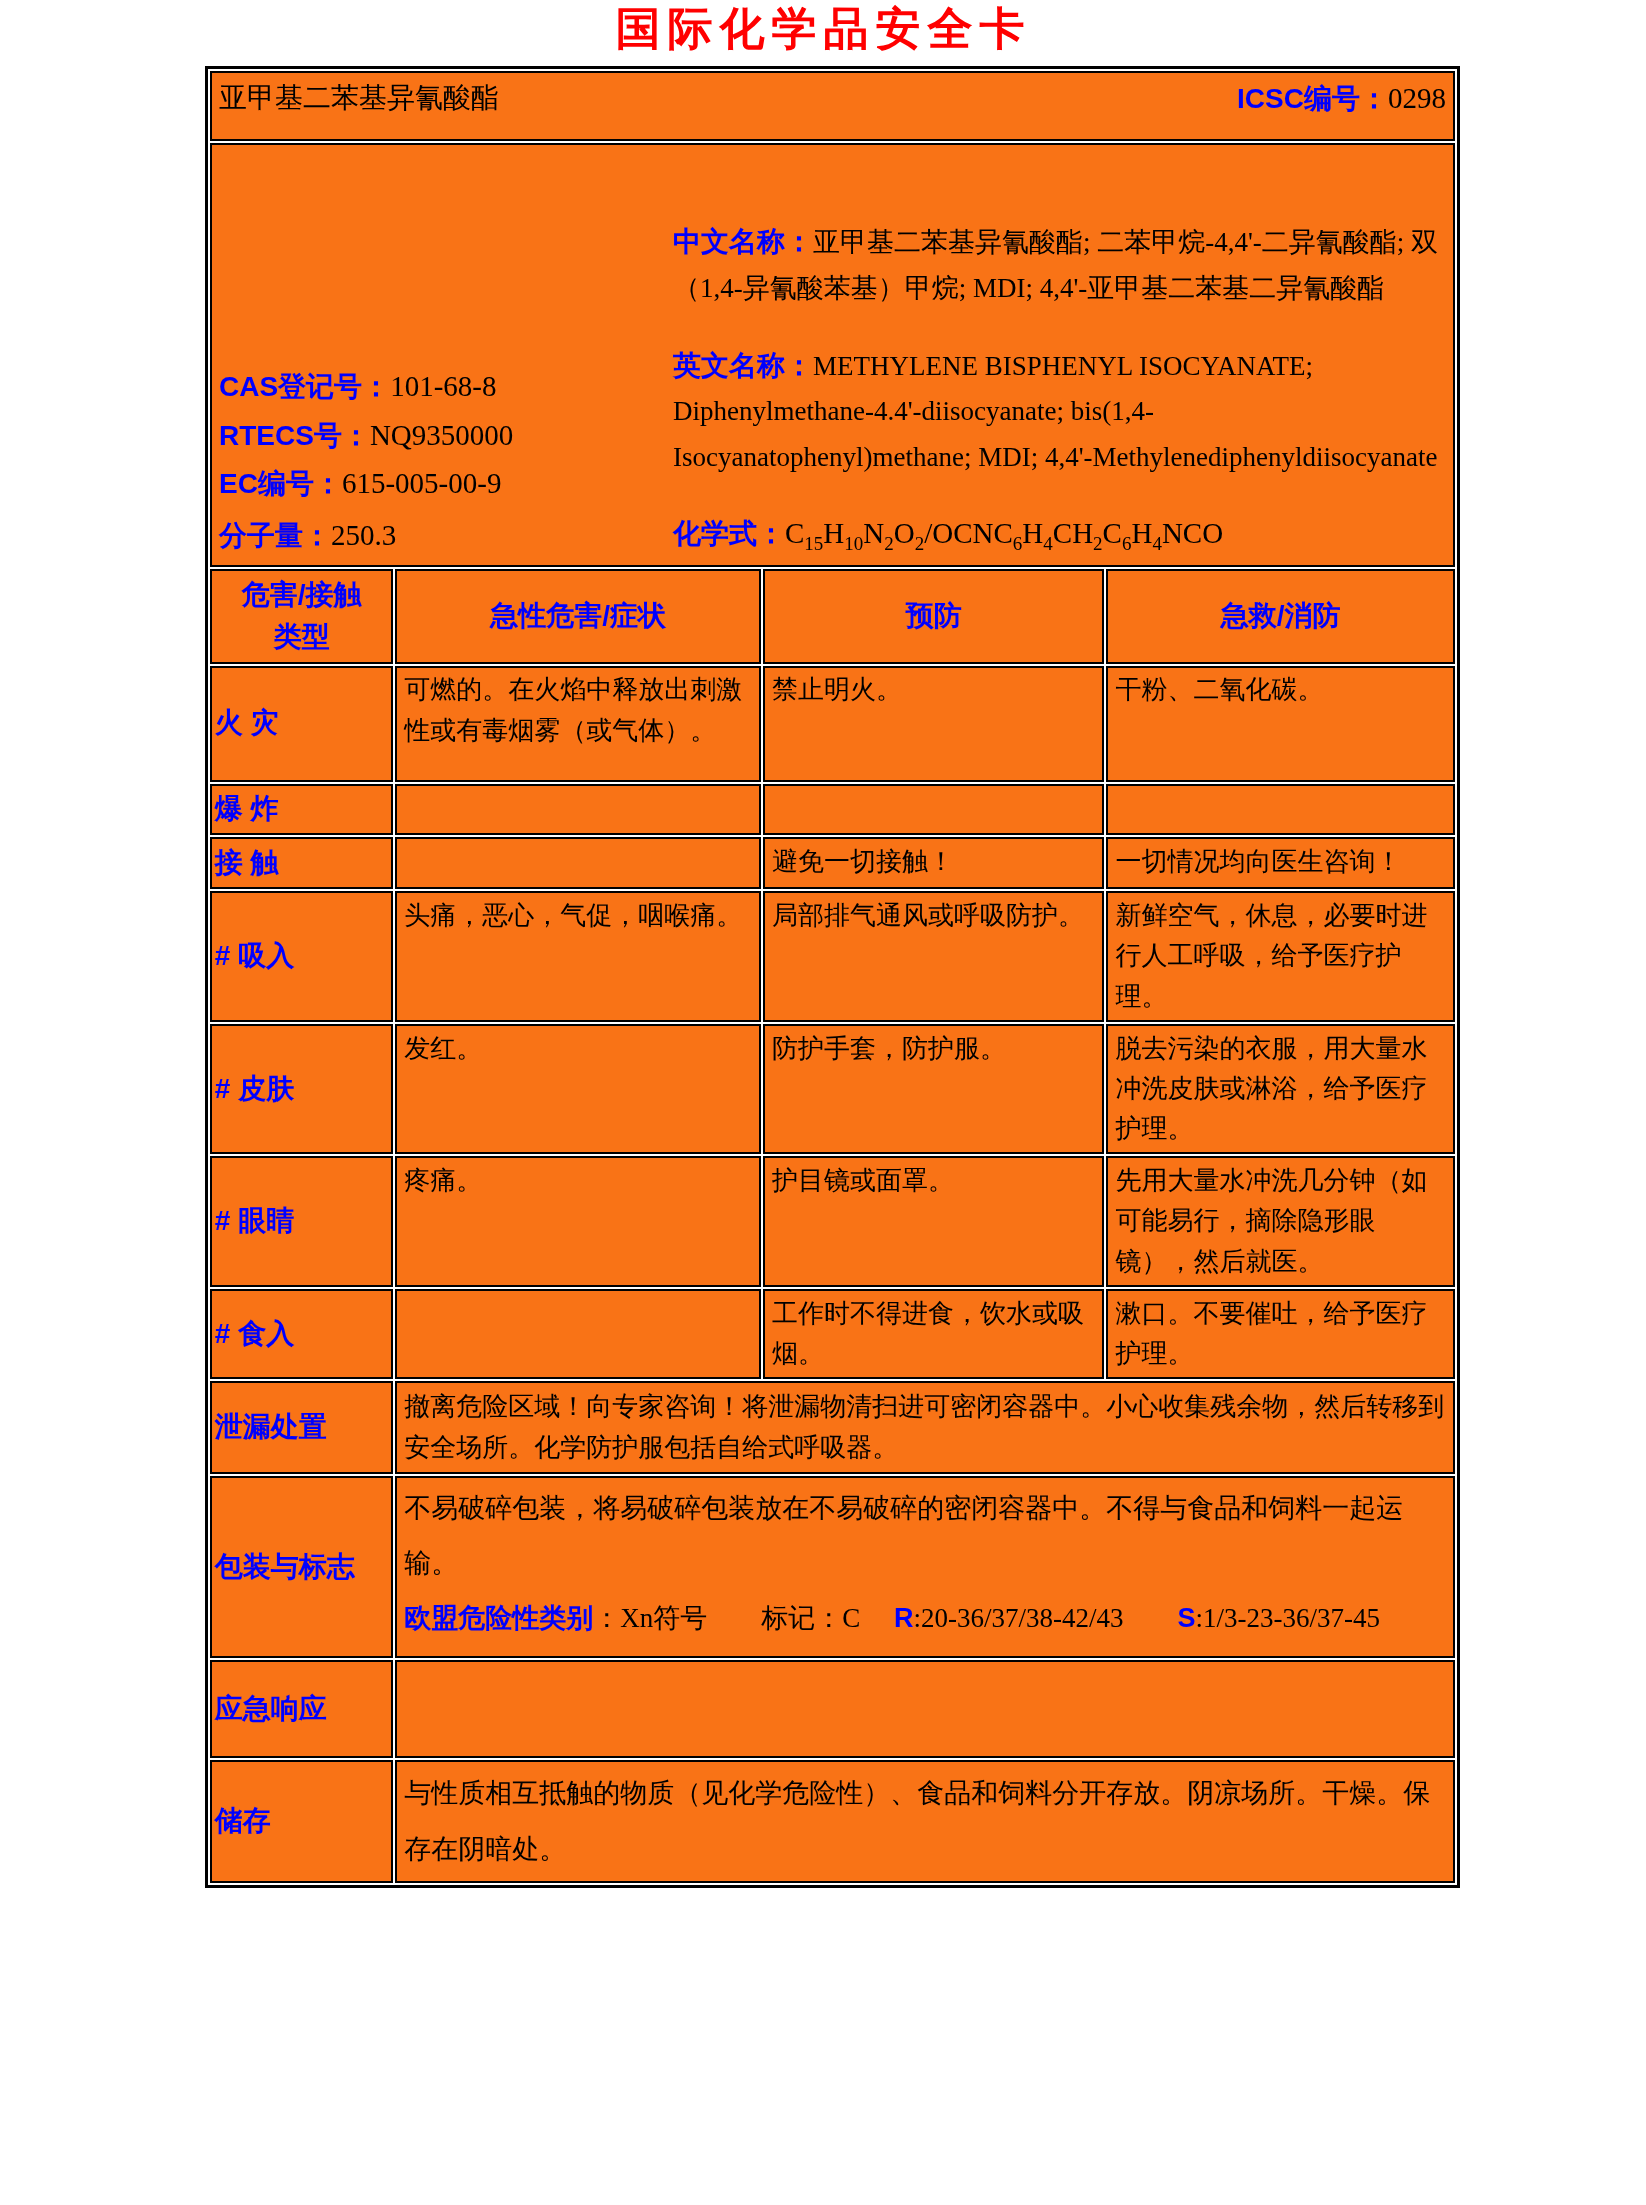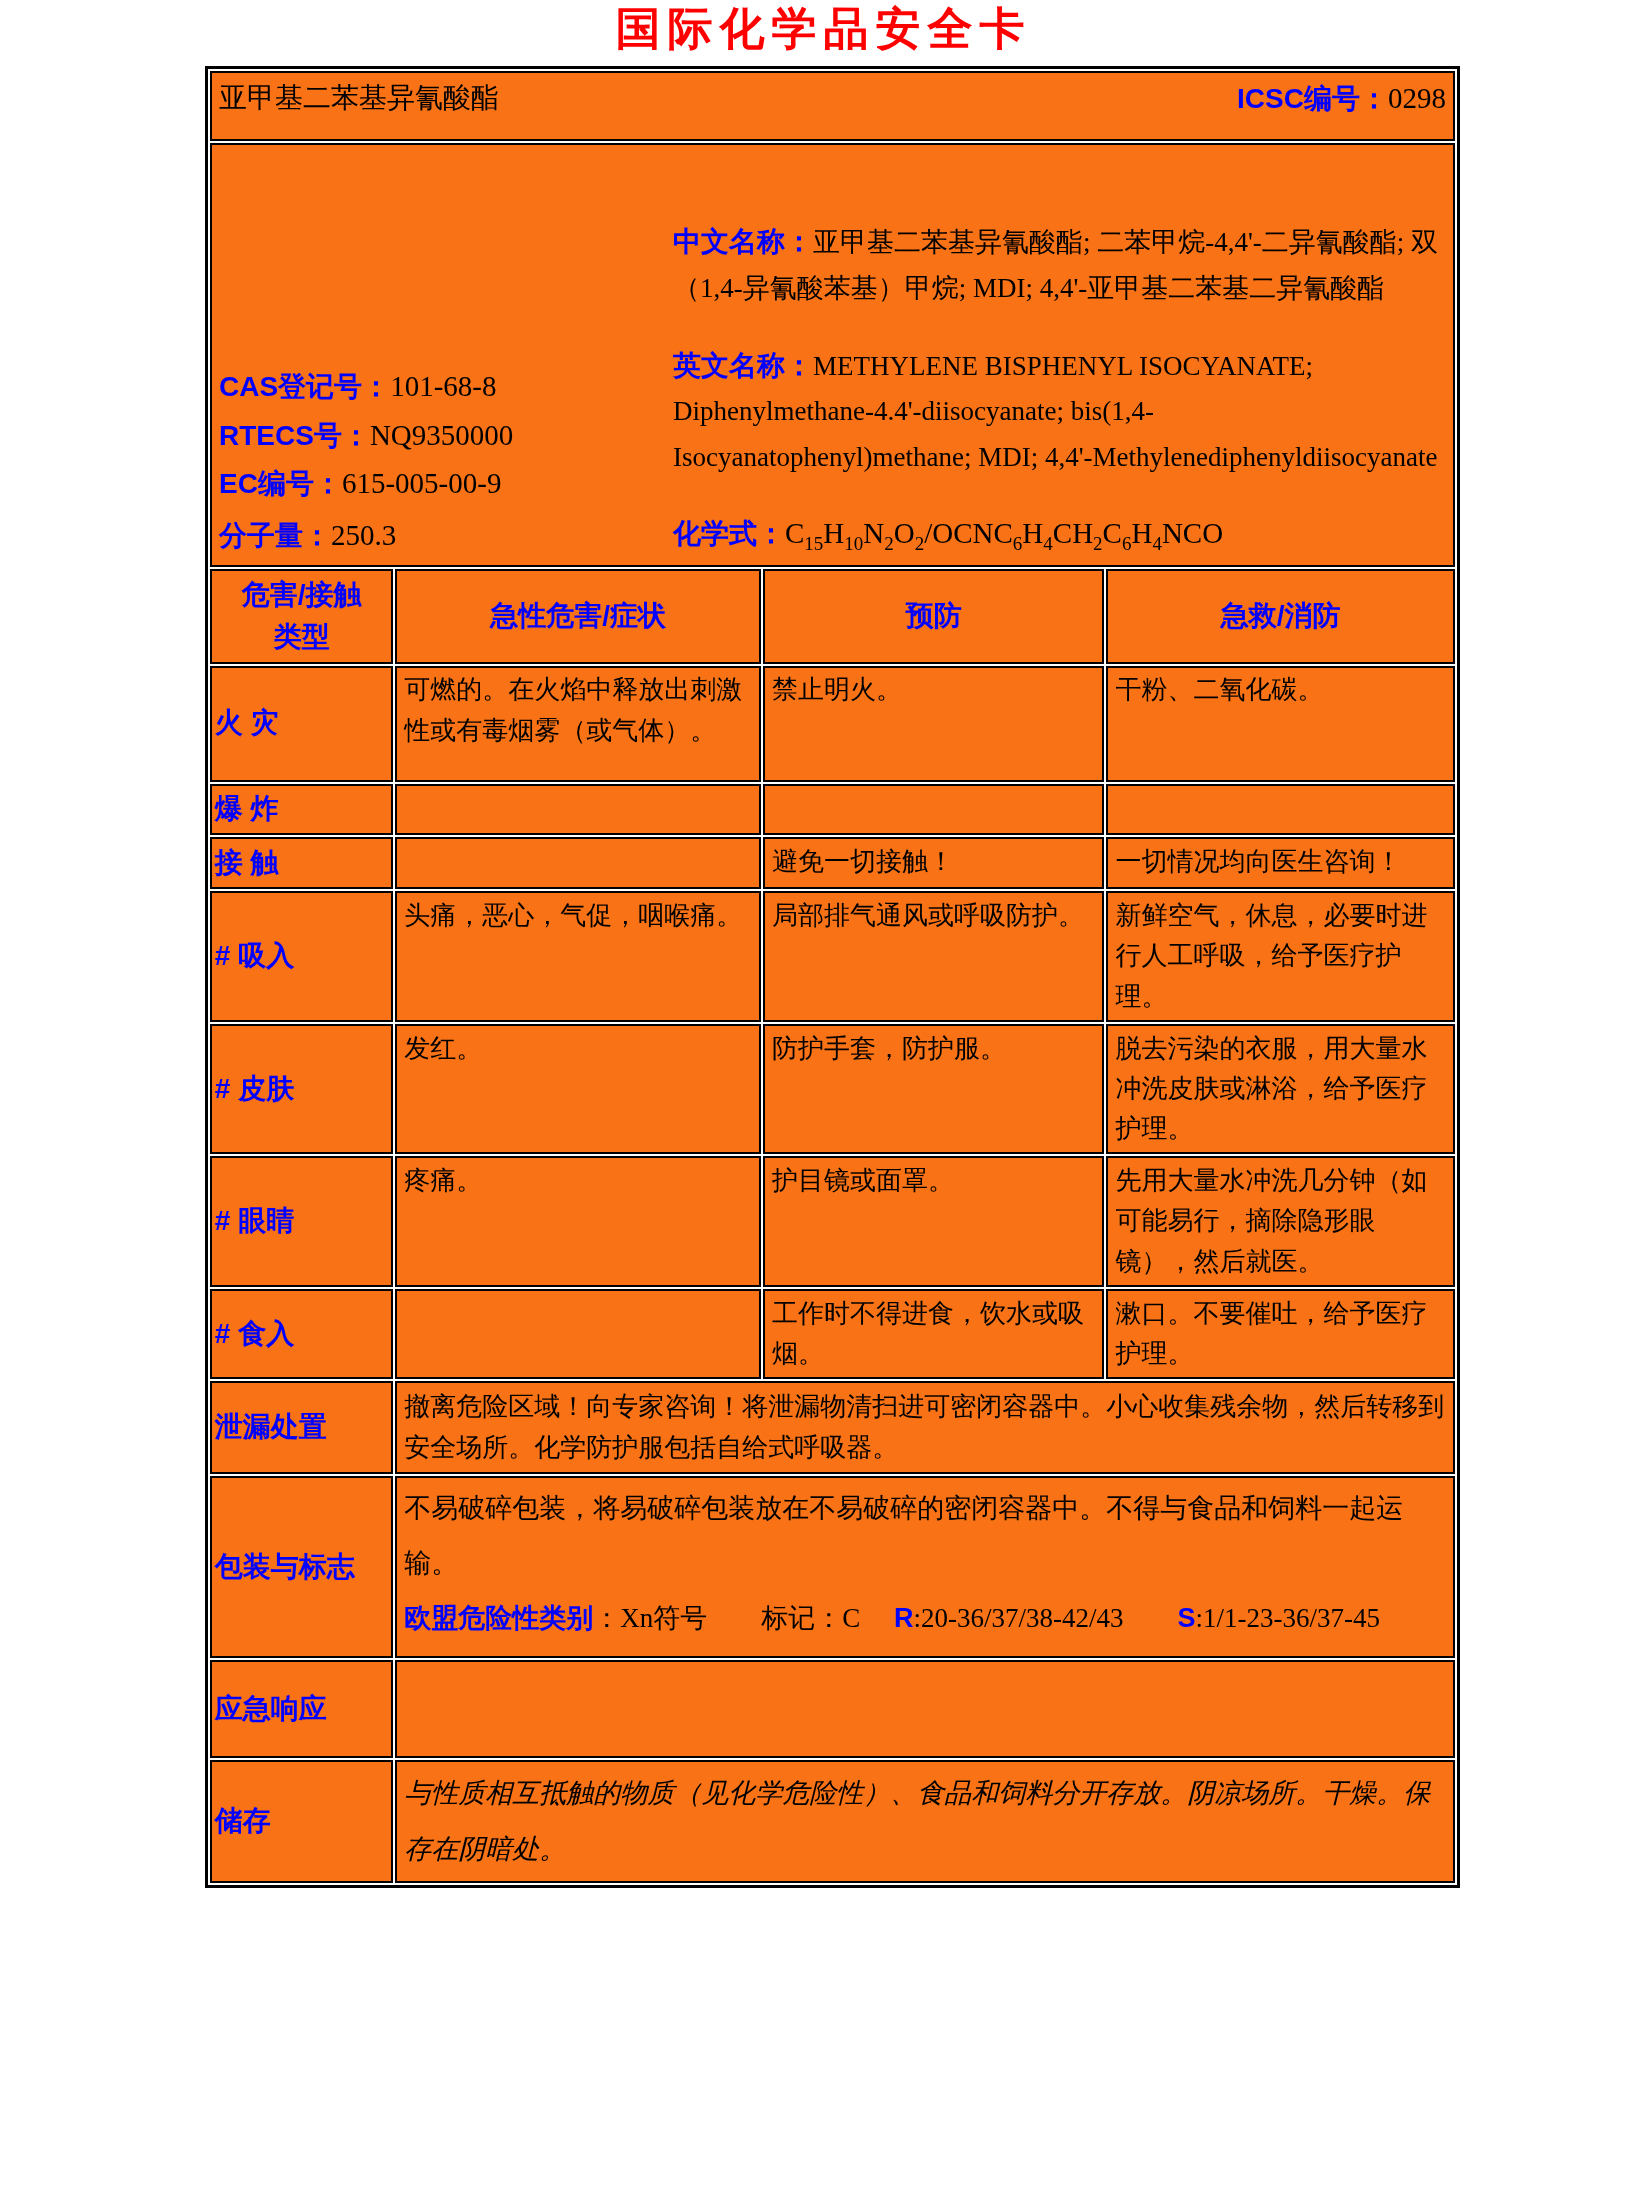":1/1-23-36/37-45" span { text: :1/1-23-36/37-45 -> :1/3-23-36/37-45 }
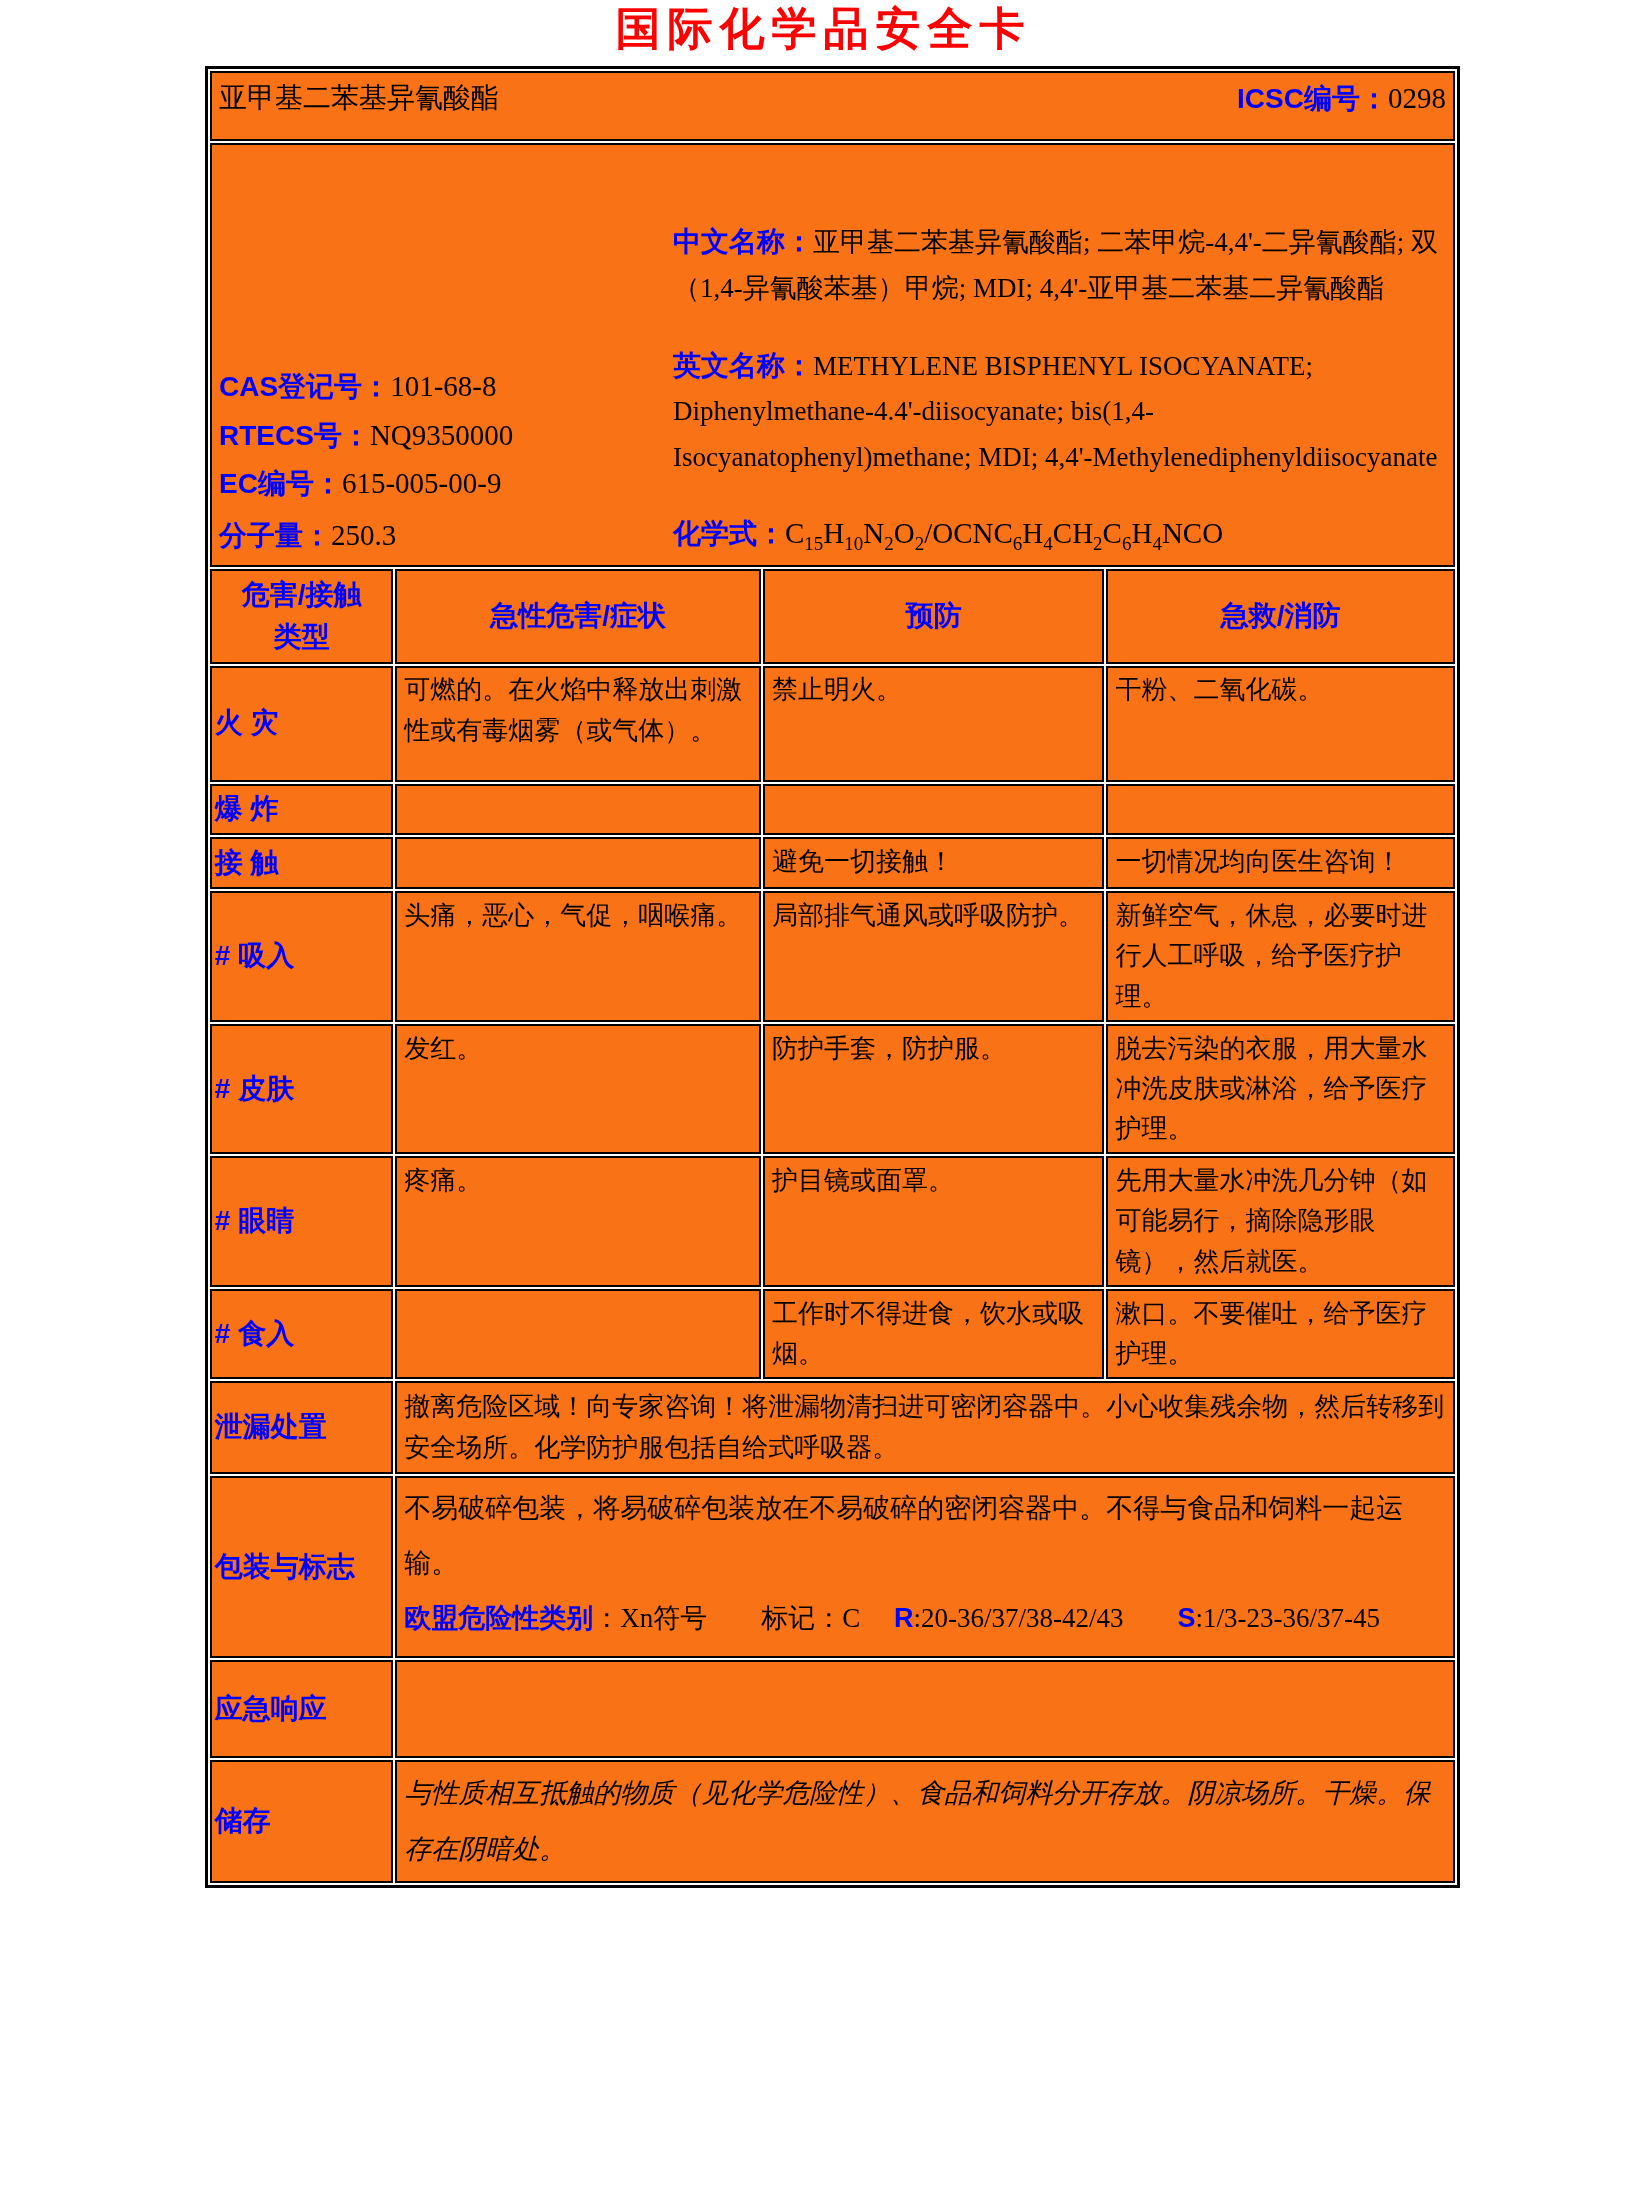"与性质相互抵触的物质（见化学危险性）、食品和饲料分开存放。阴凉场所。干燥。保存在" td.stor-cell { font-style: italic -> none }
